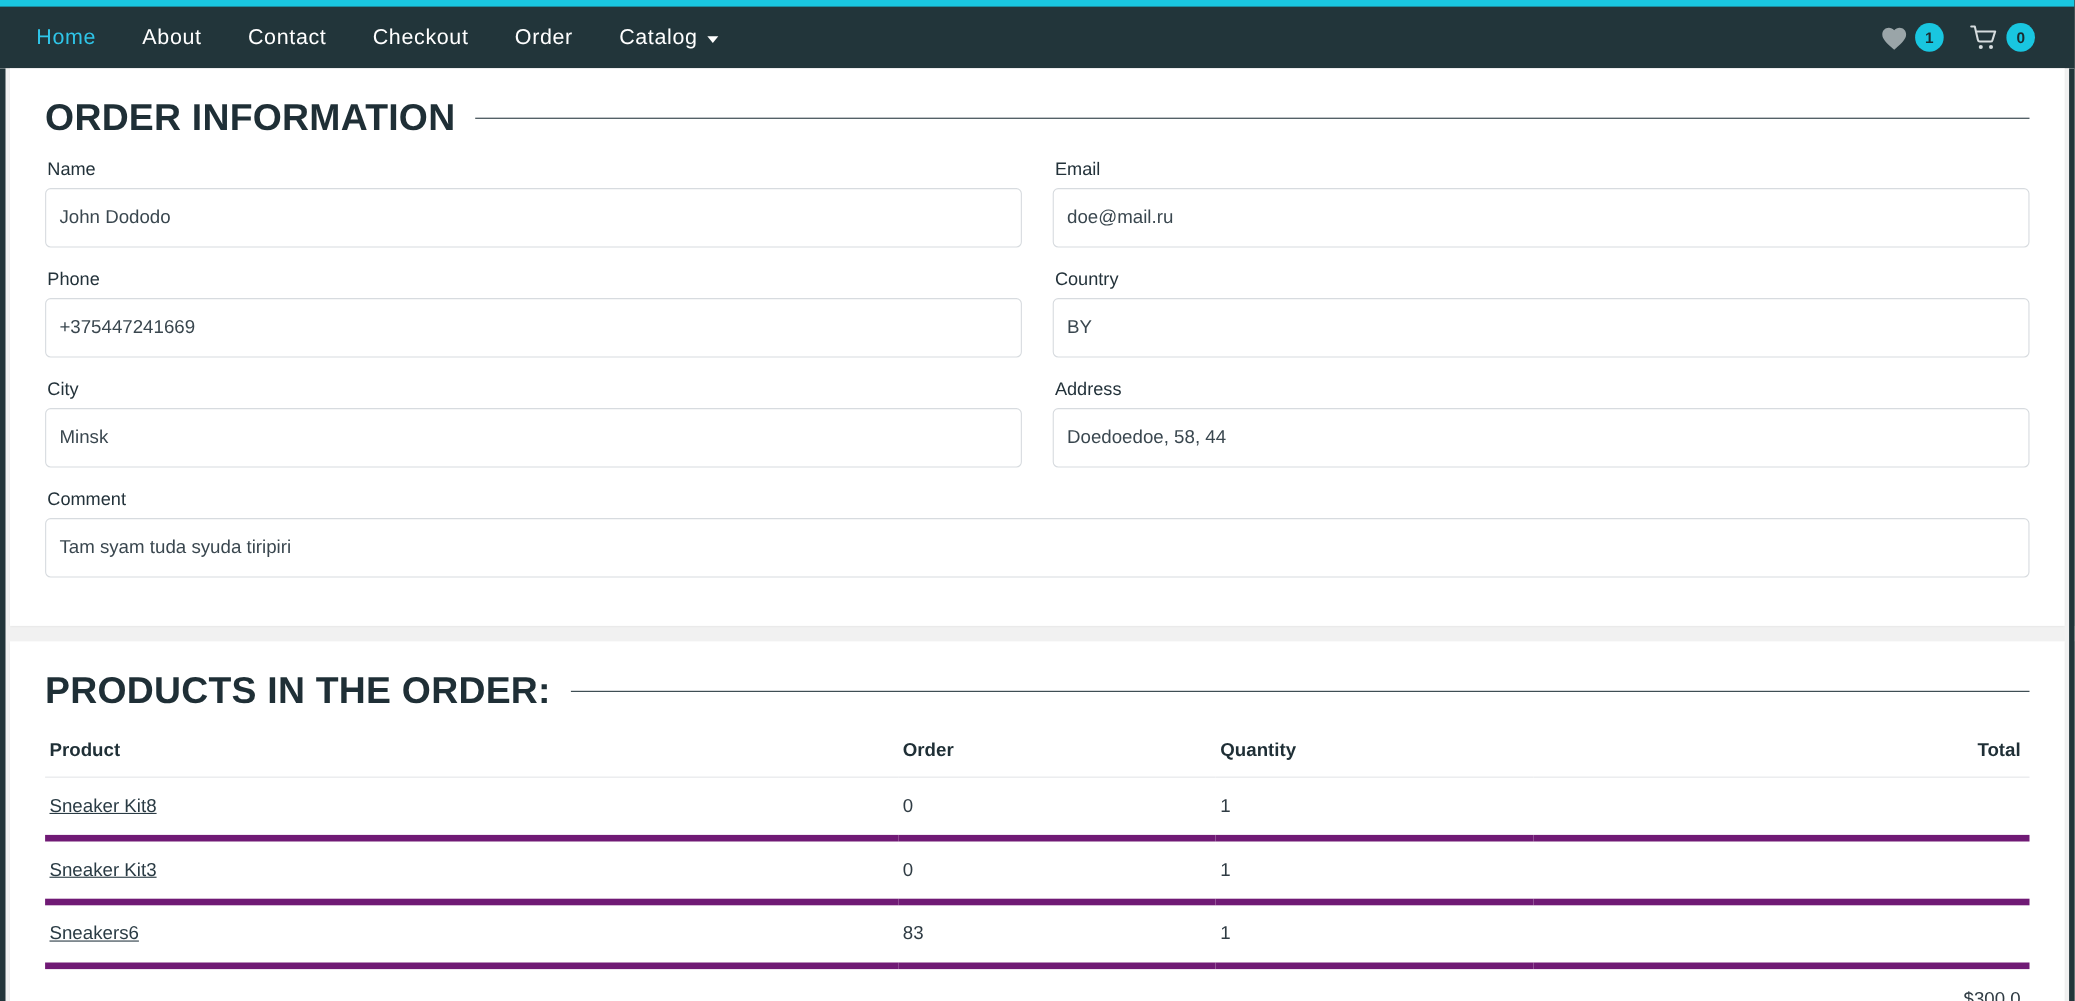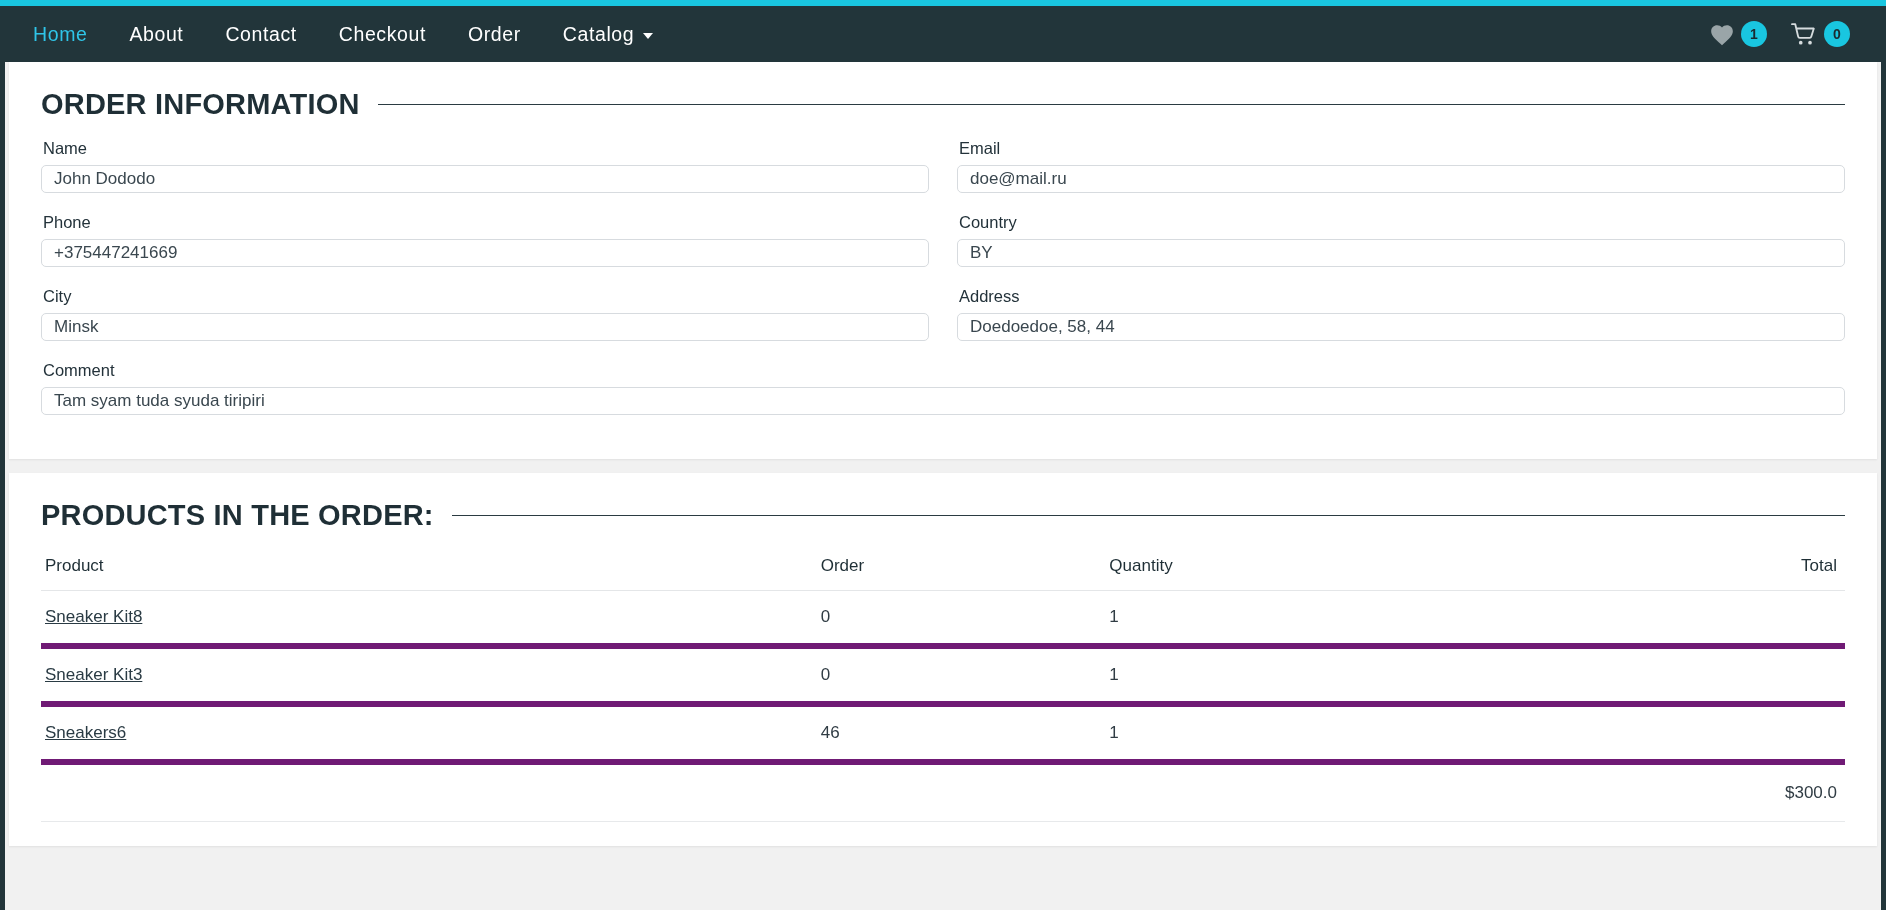"ORDER INFORMATION" .section-head h2 { font-size: 29px -> 34px }
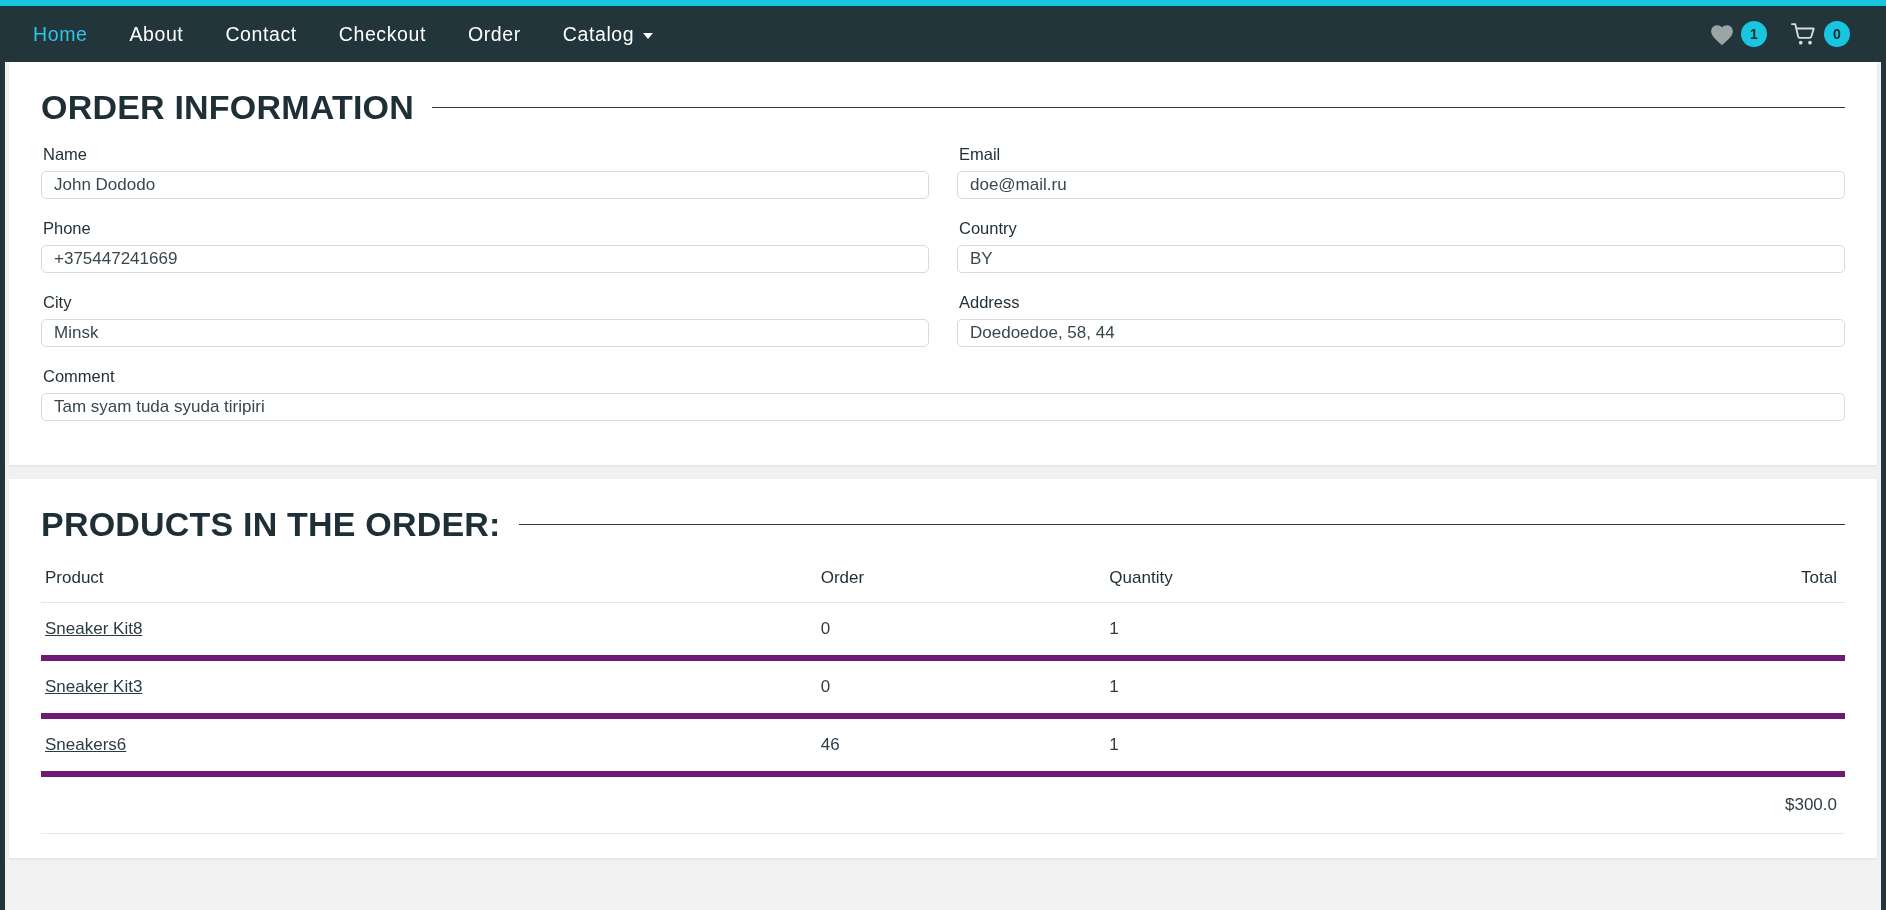"John Dododo" .field-input { height: 28px -> 54px }
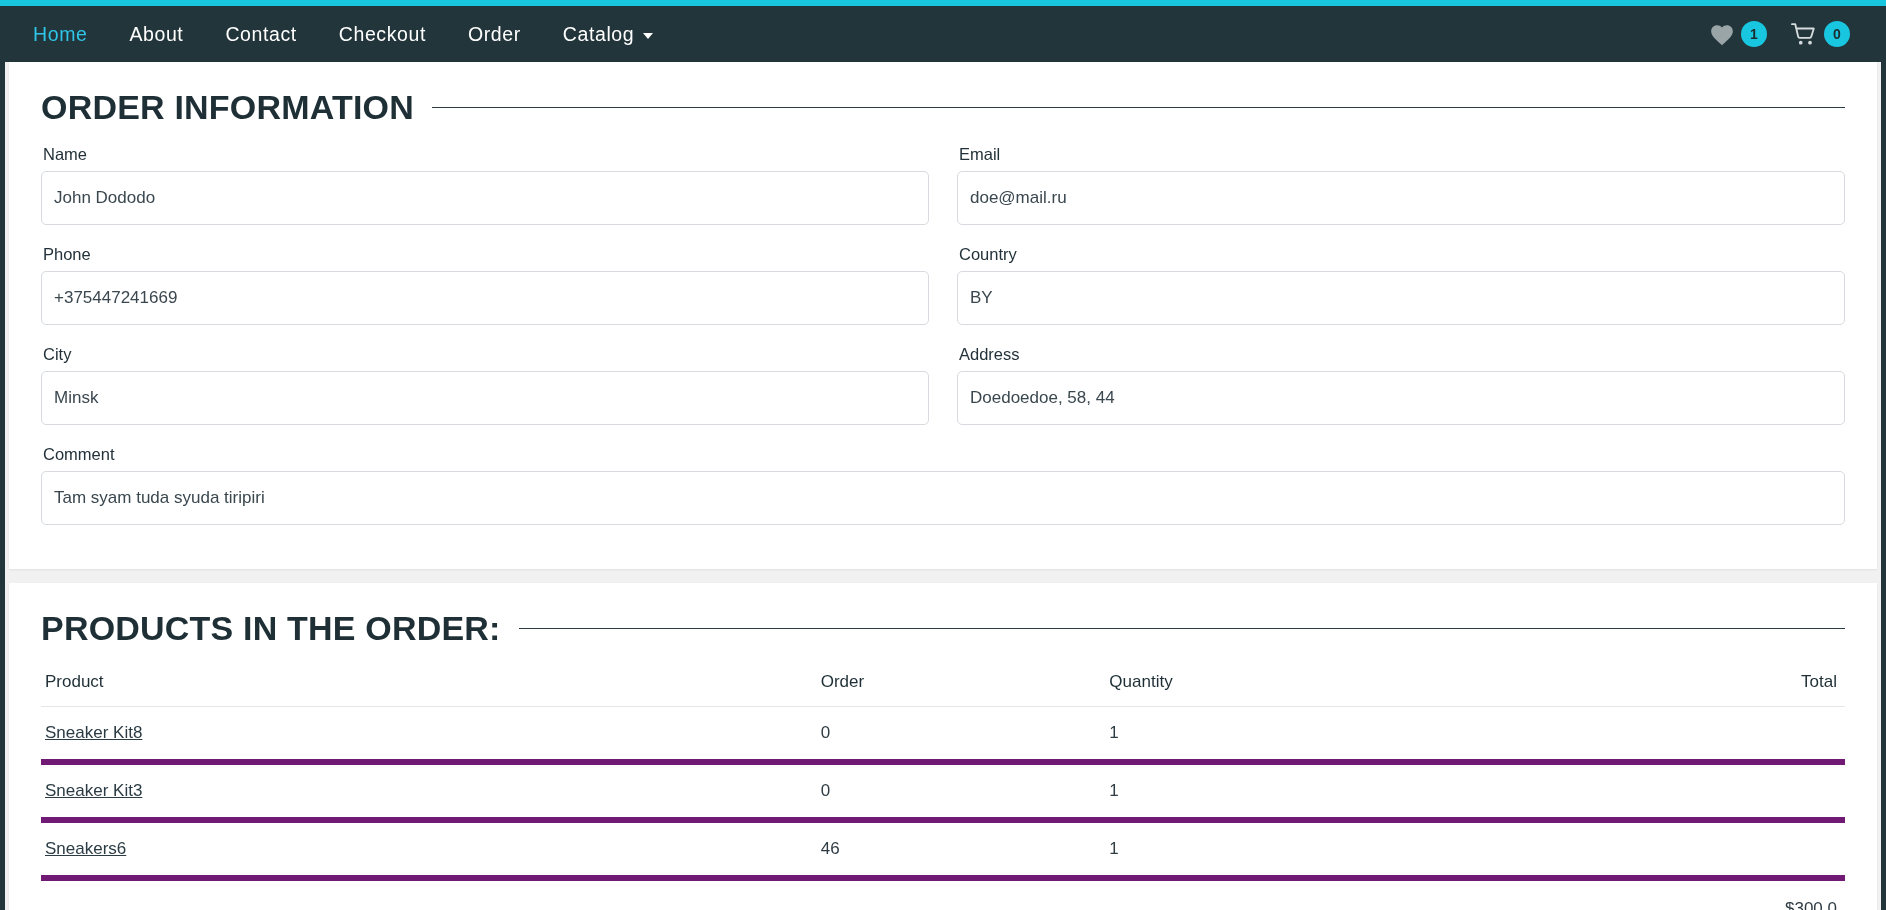"Product" table.products th { font-weight: 400 -> 700 }
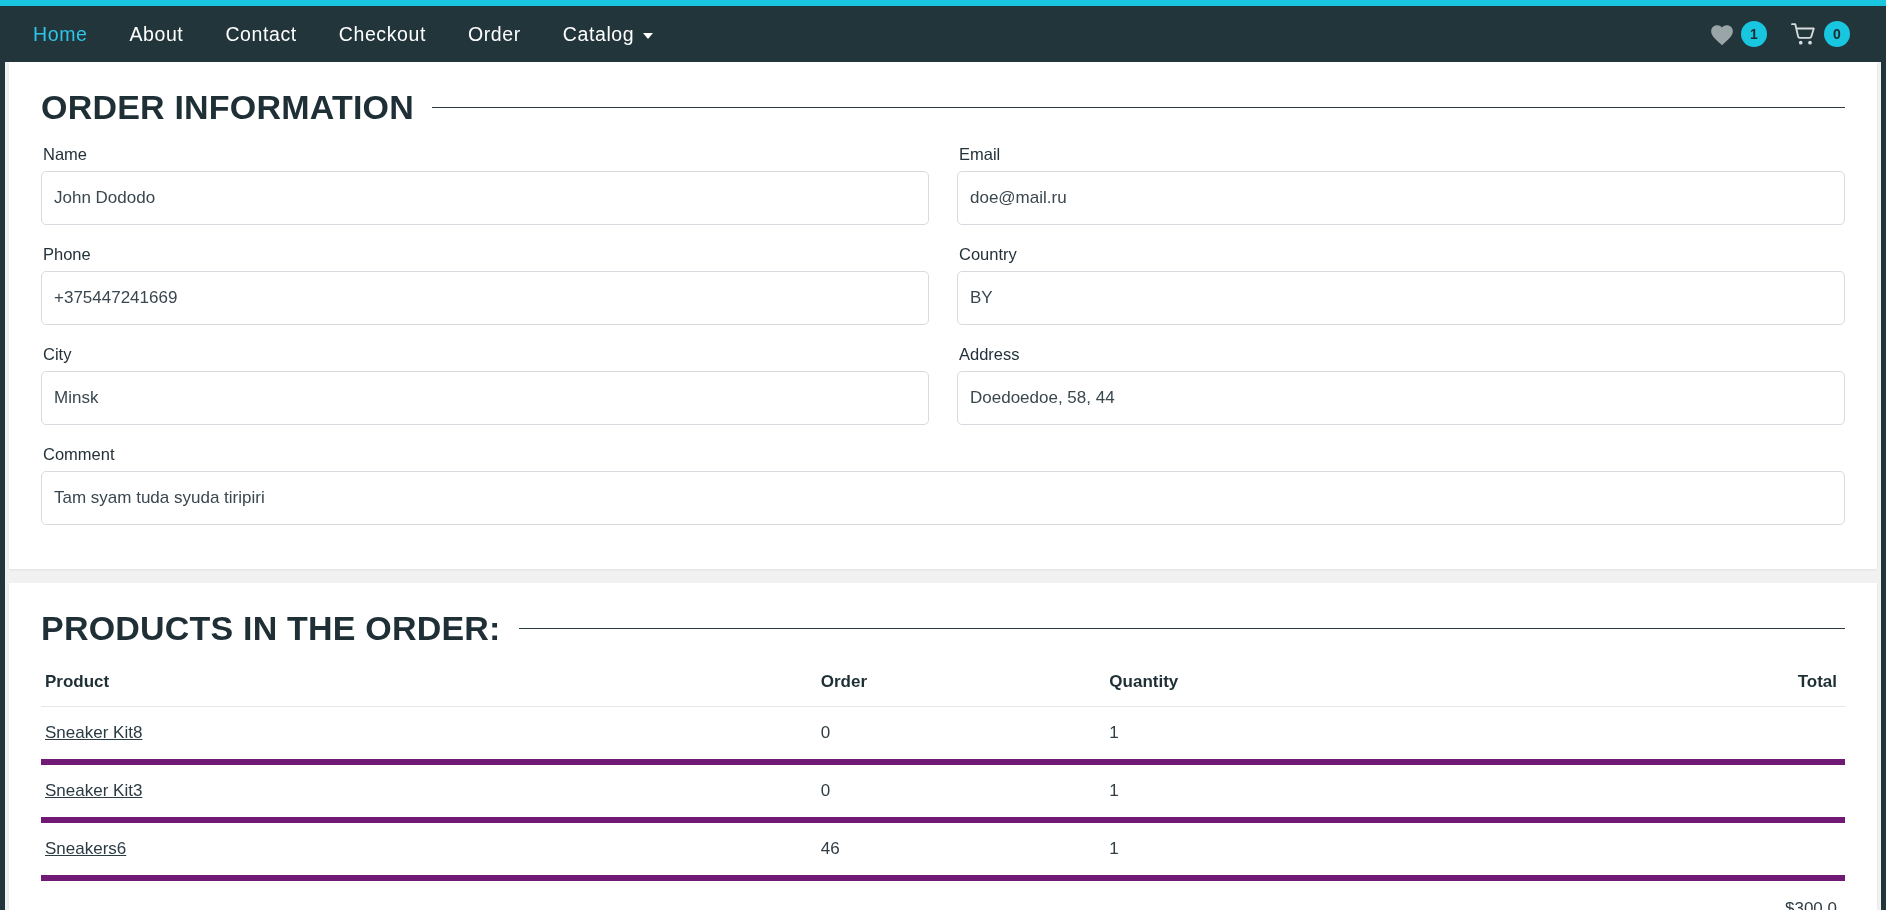"46" td.col-size { text: 46 -> 83 }
